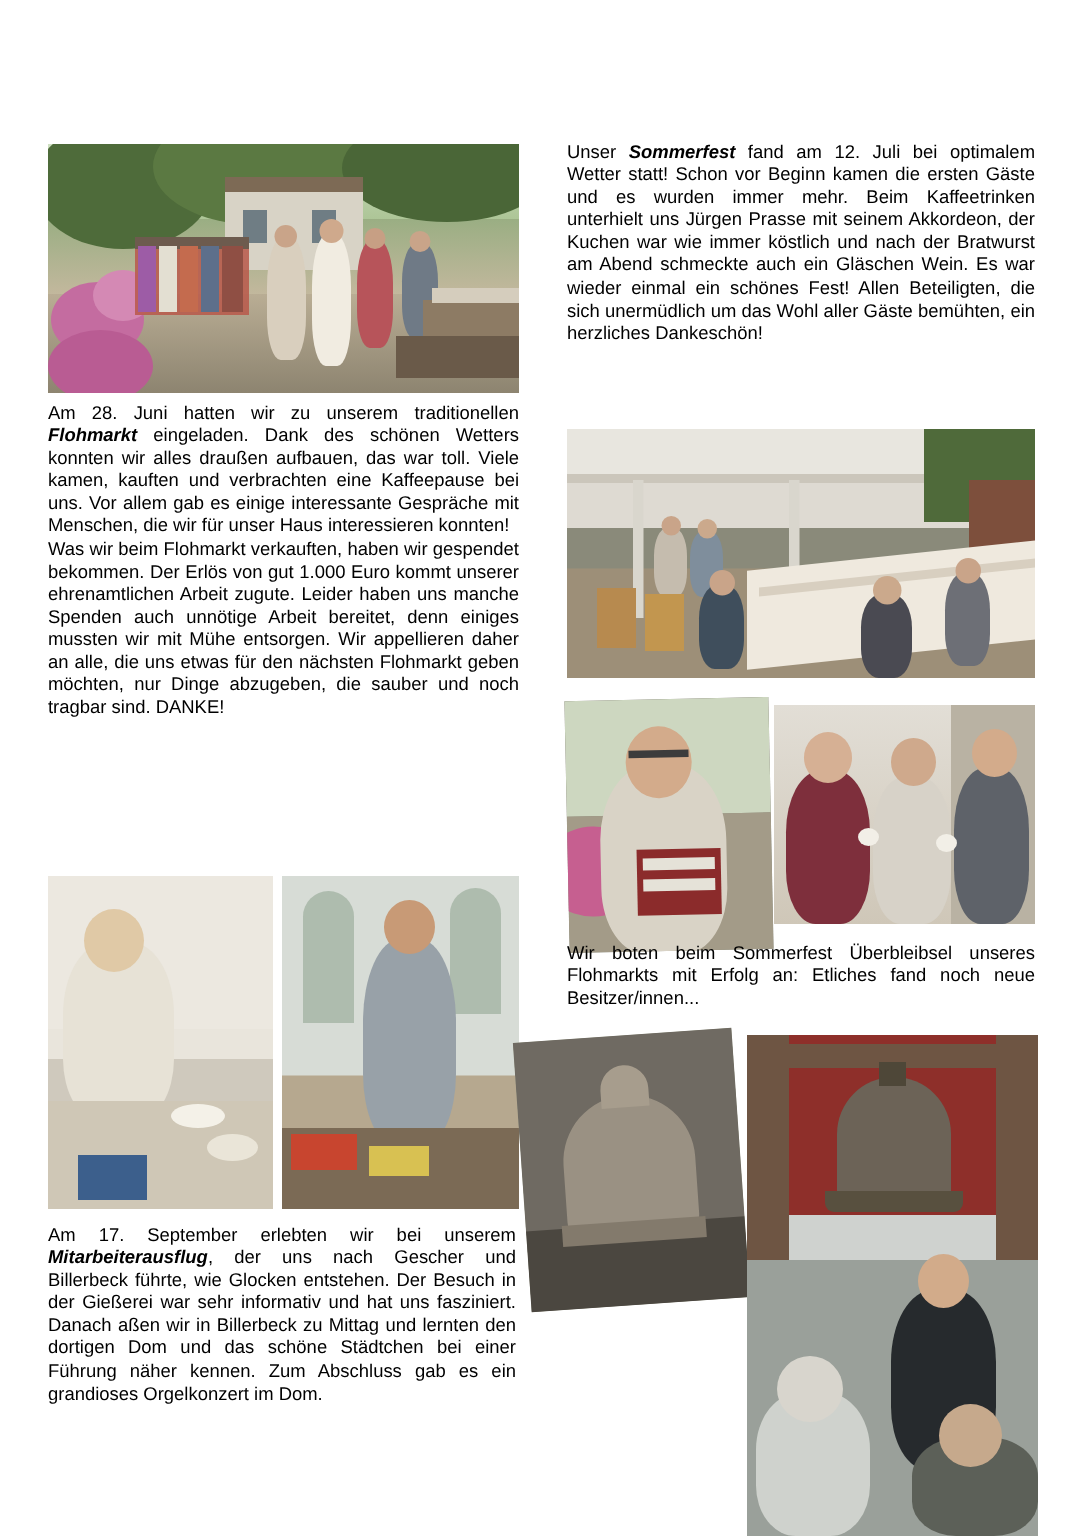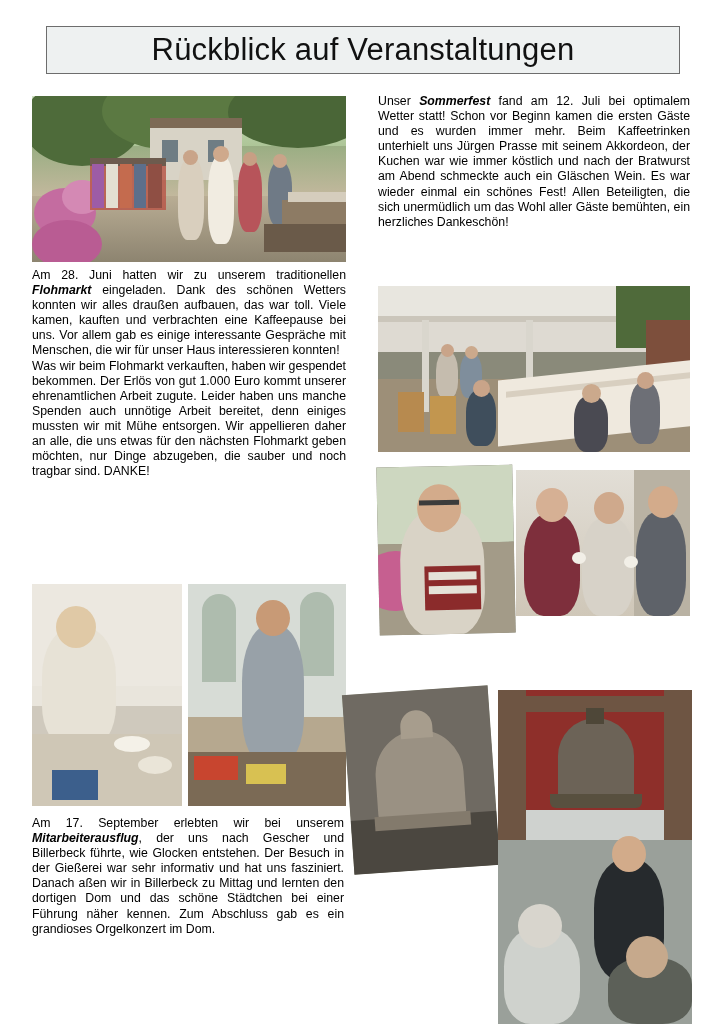"Rückblick auf Veranstaltungen" div.title-bar { html: <div> <div>Rückblick auf Veranstaltungen</div> </div> -> none }
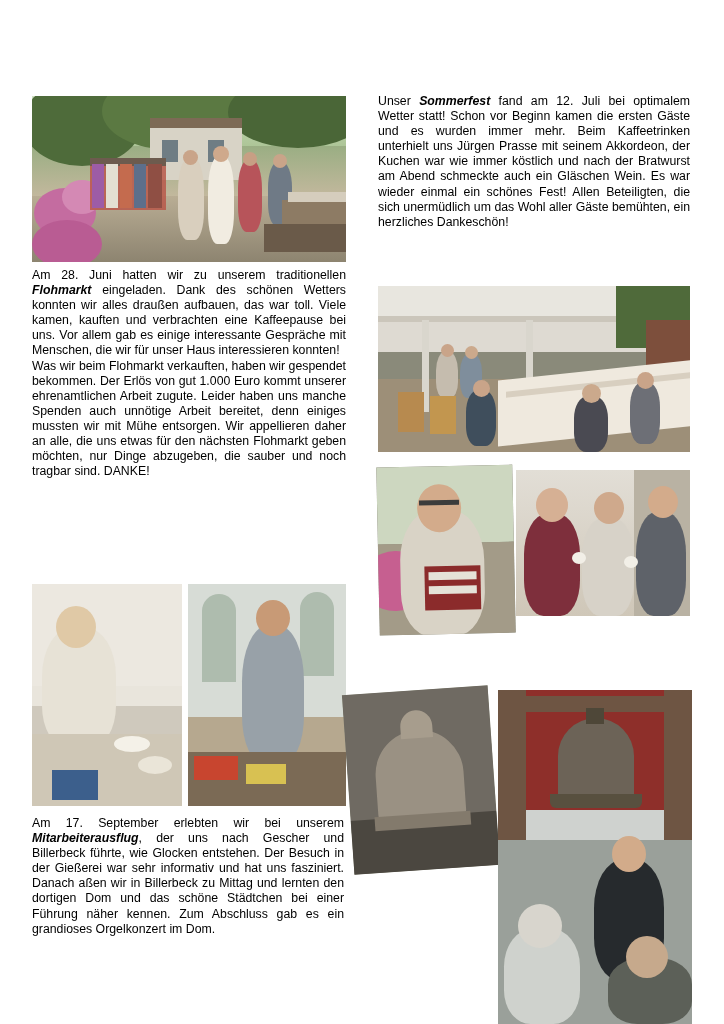"Wir boten beim Sommerfest Überbleibsel" div.txt { html: none -> <div>Wir boten beim Sommerfest Überbleibsel unseres Flohmarkts mit Erfolg an: Etliches fand noch neue Besitzer/innen...</div> }
